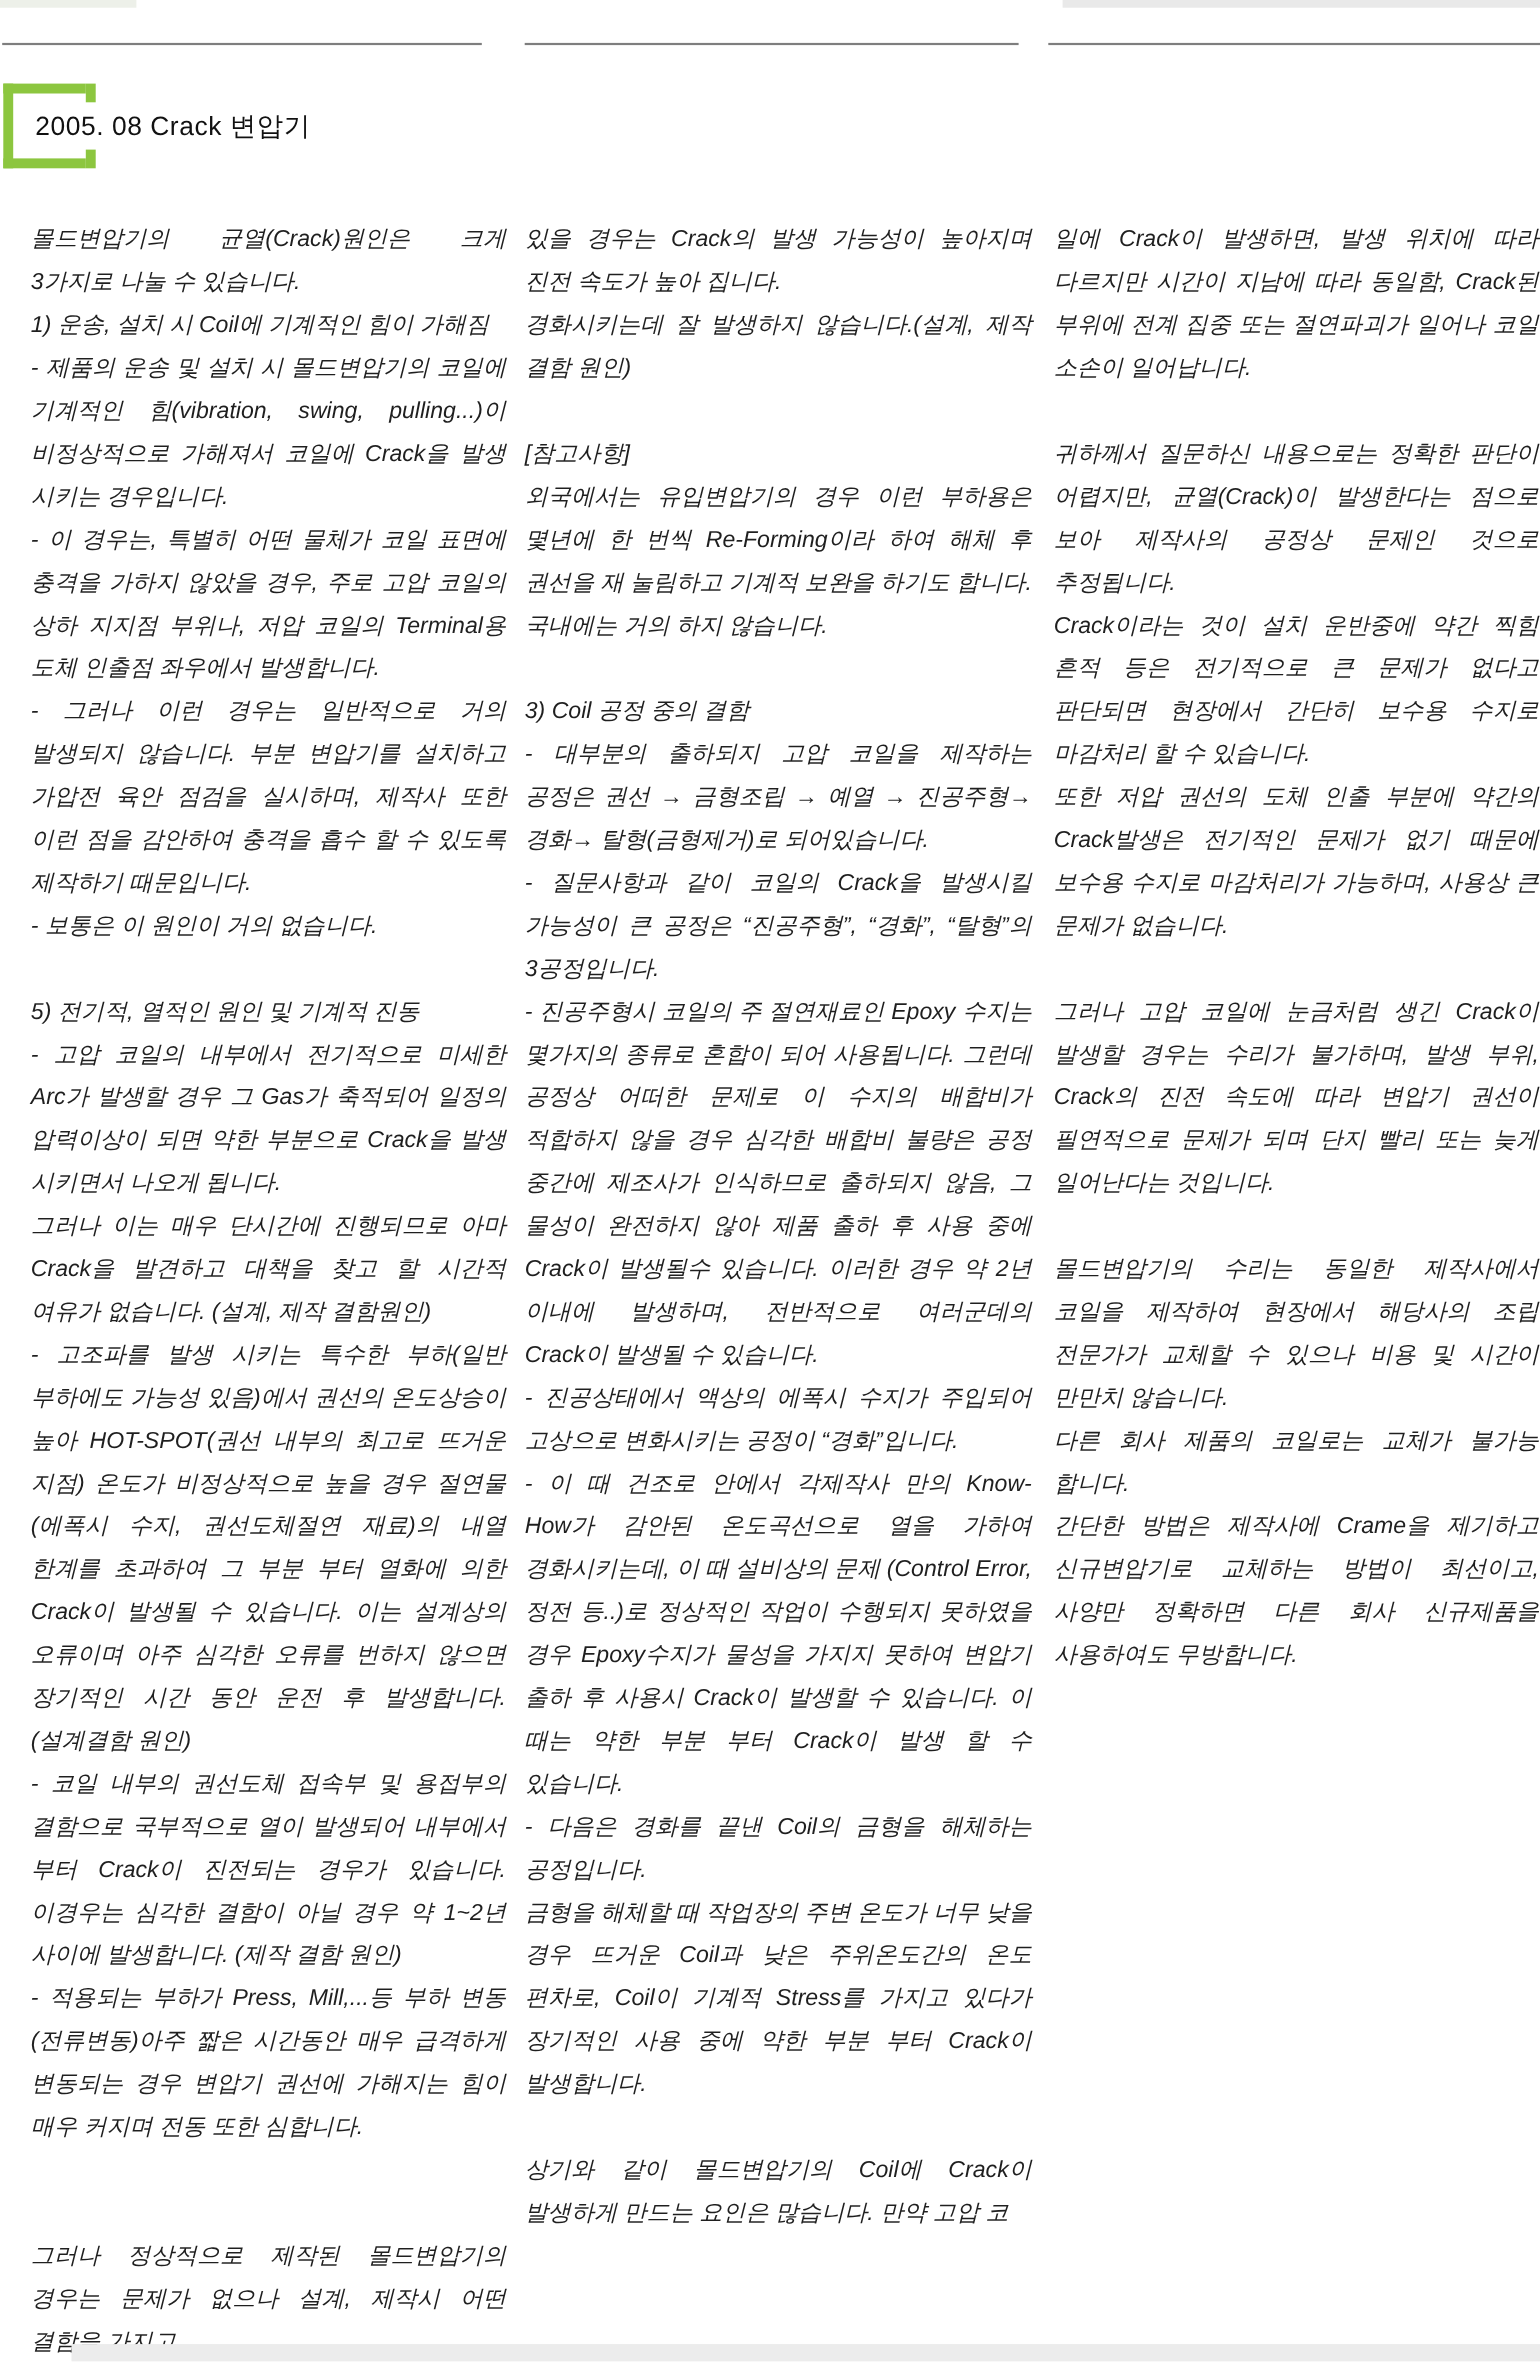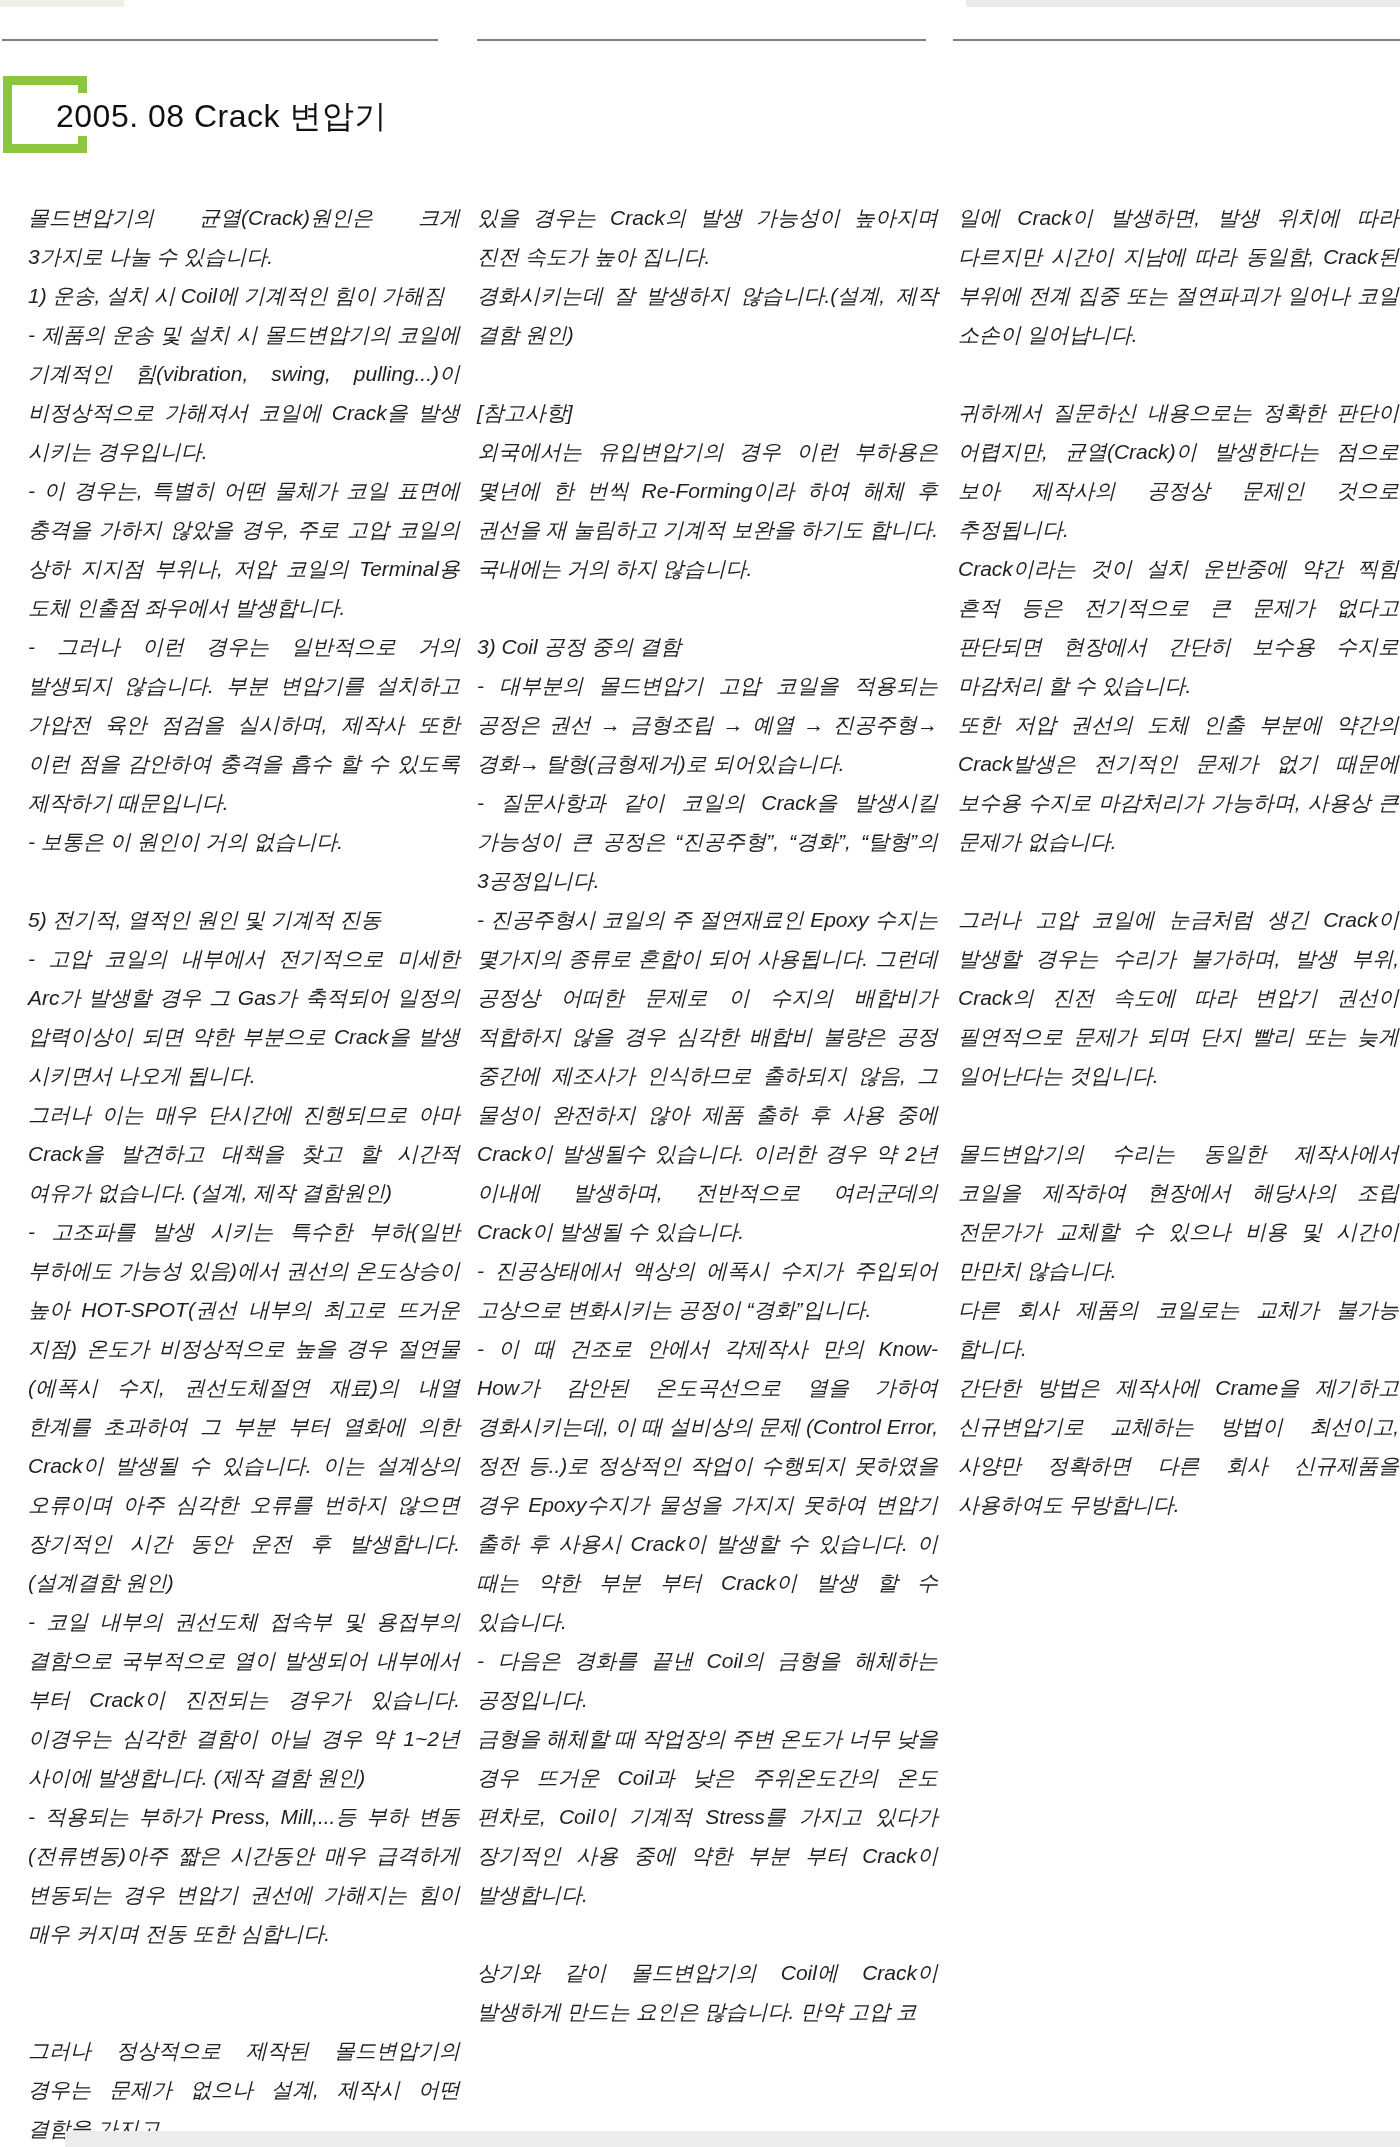"2005. 08 Crack 변압기" .page-title { font-size: 32px -> 24px; left: 56px -> 32px }
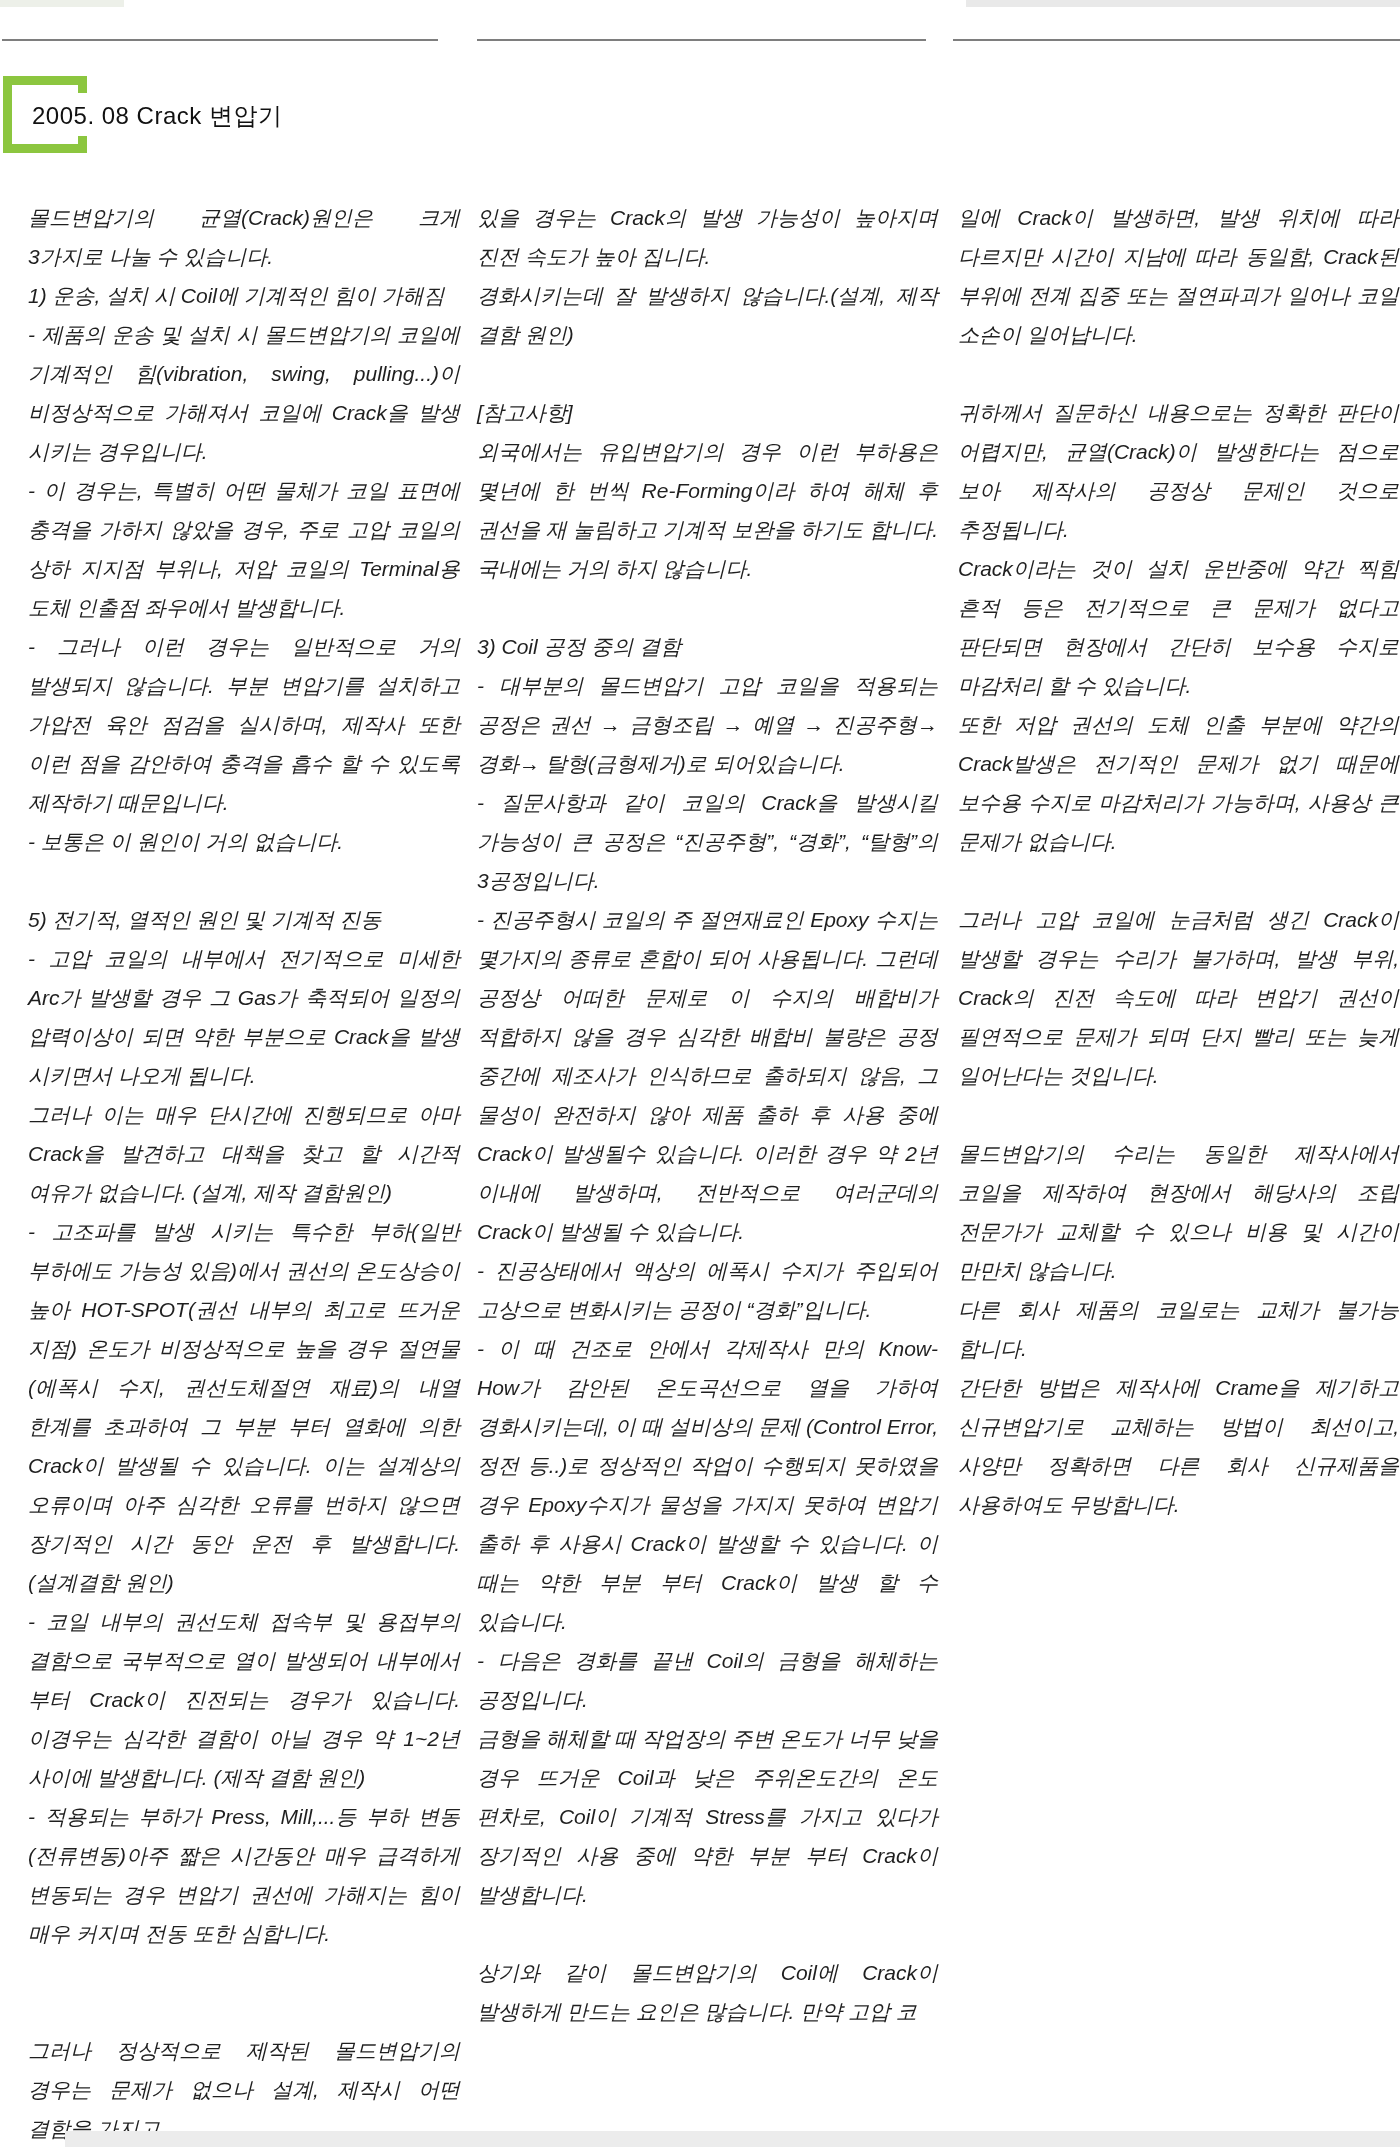"- 대부분의 몰드변압기 고압 코일을" p { text: 몰드변압기 고압 코일을 적용되는 -> 출하되지 고압 코일을 제작하는 }
